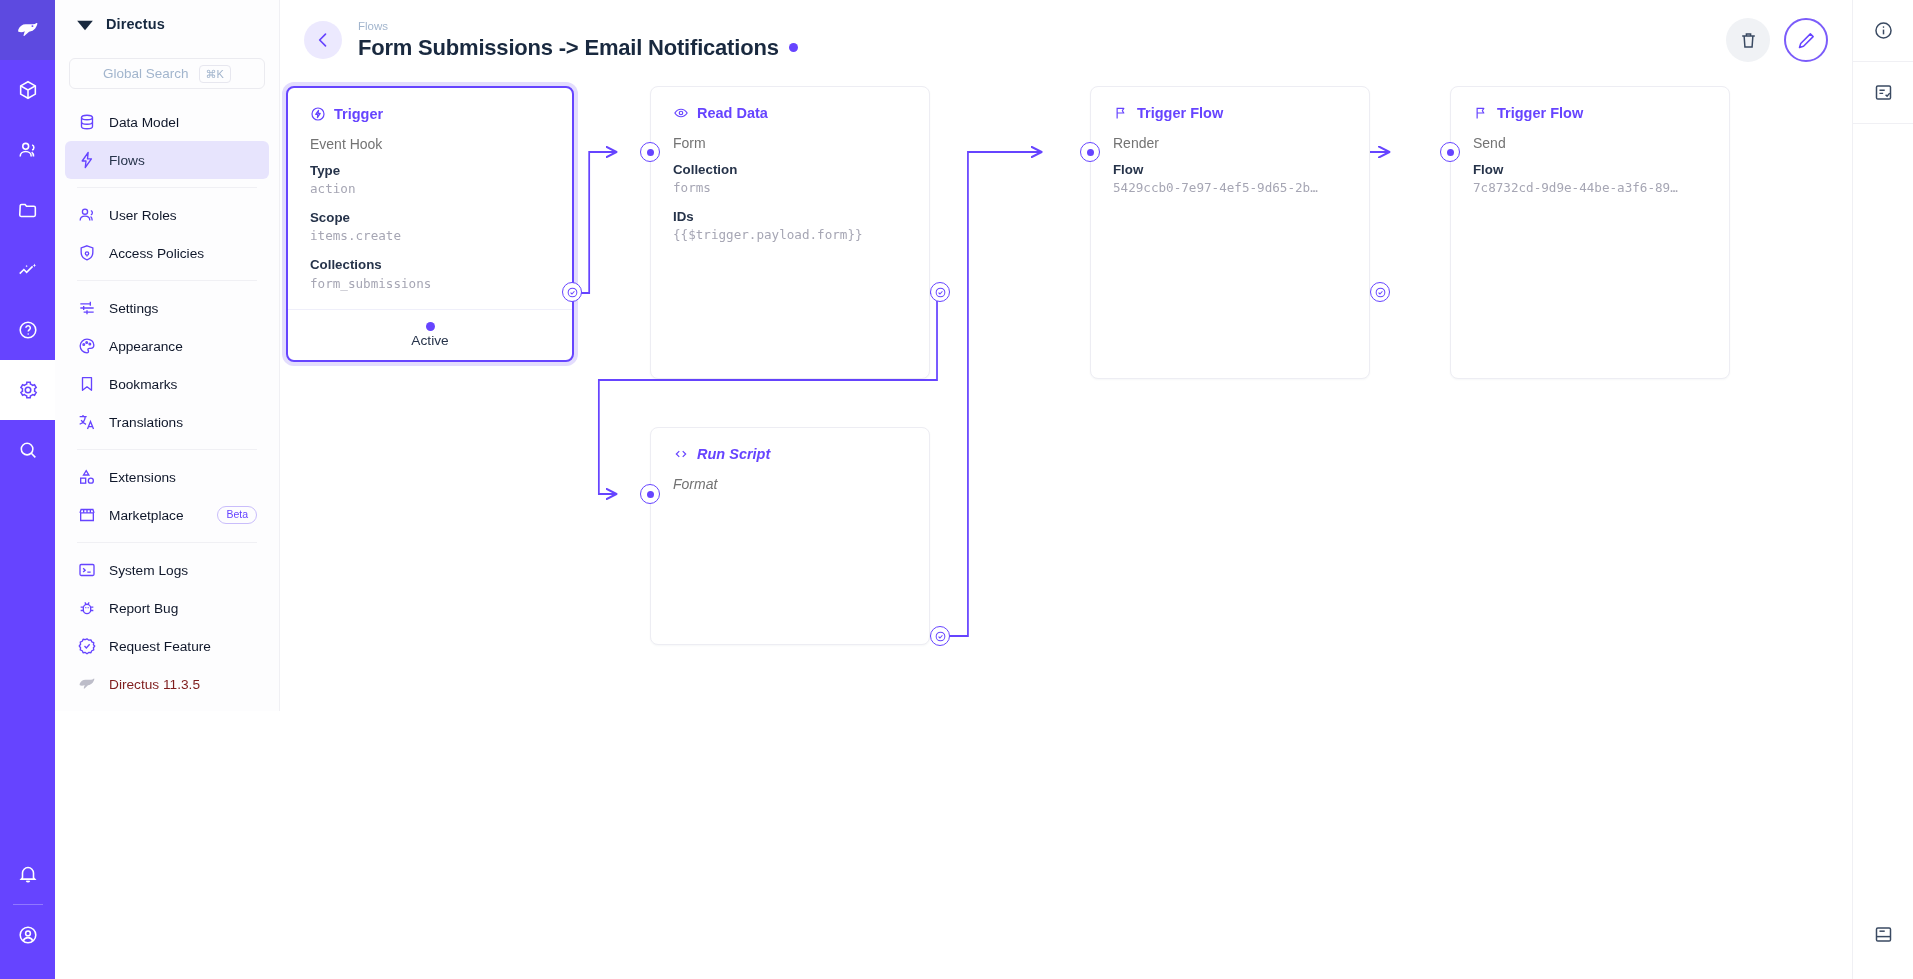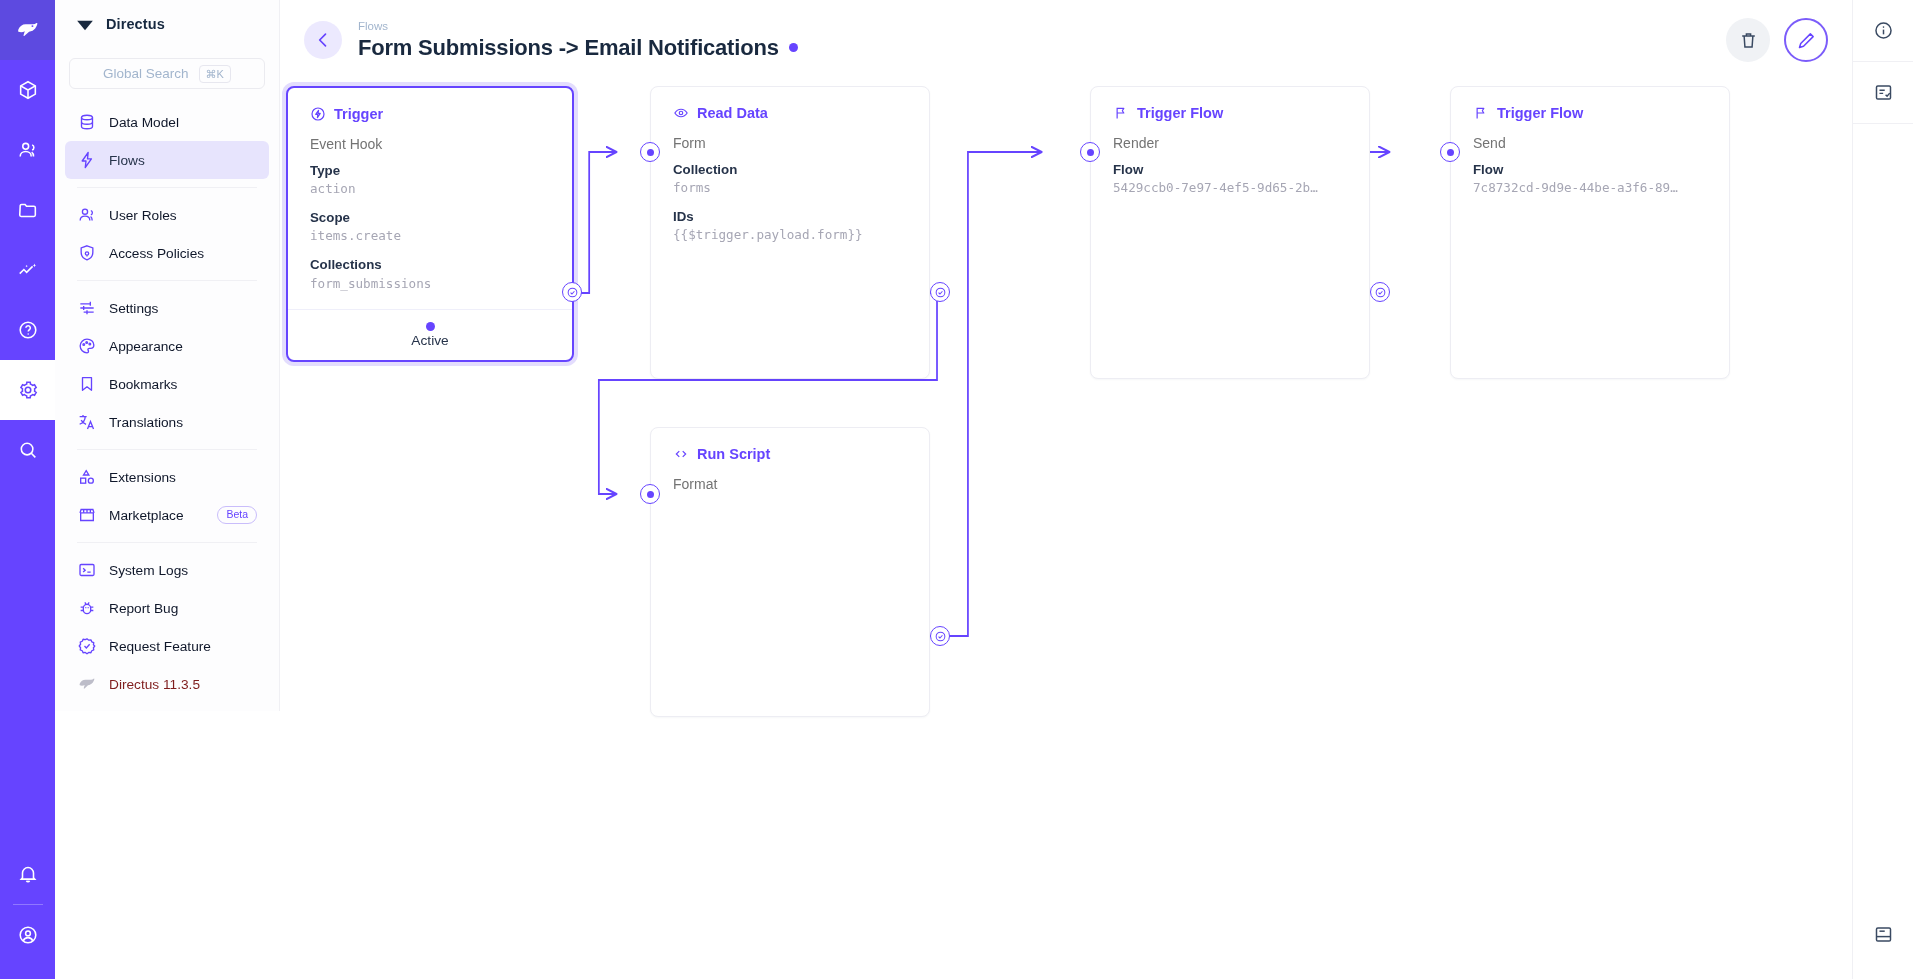"Run Script" div.node { font-style: none -> italic; height: 290px -> 218px }
